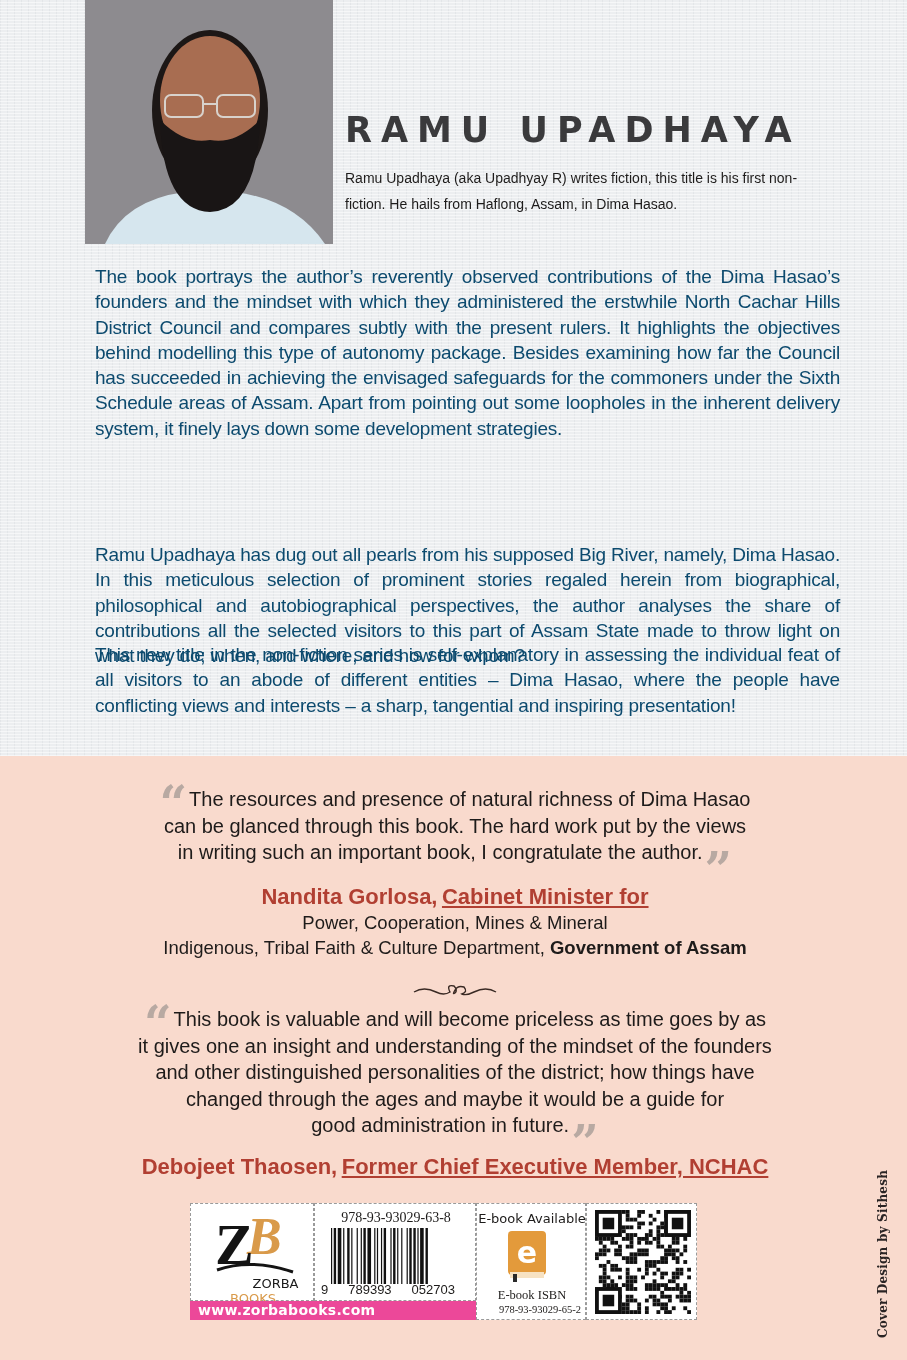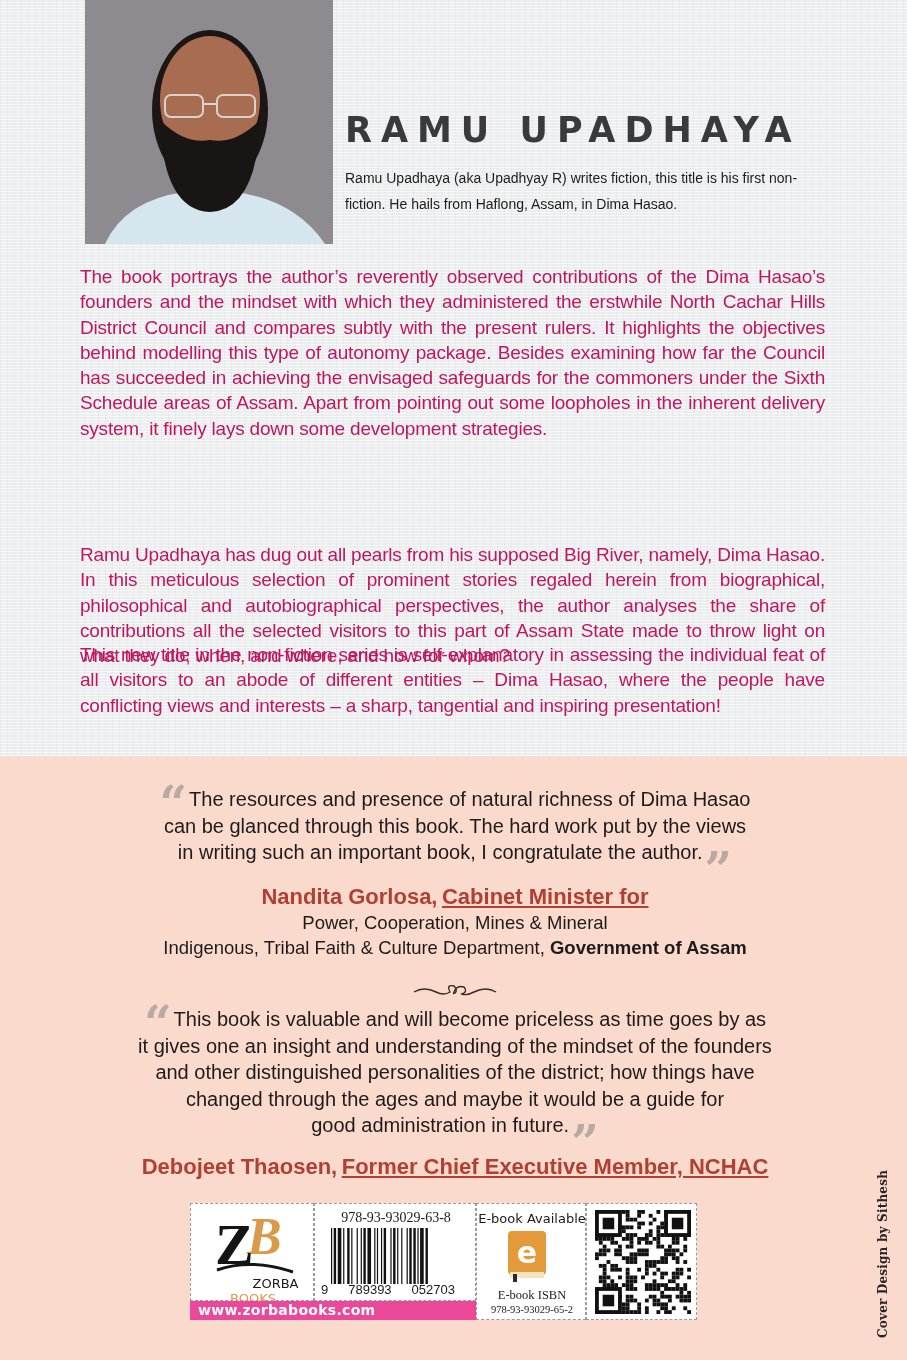"The book portrays the author’s" .body-text { color: #be185d -> #0c4a6e; left: 80px -> 95px }
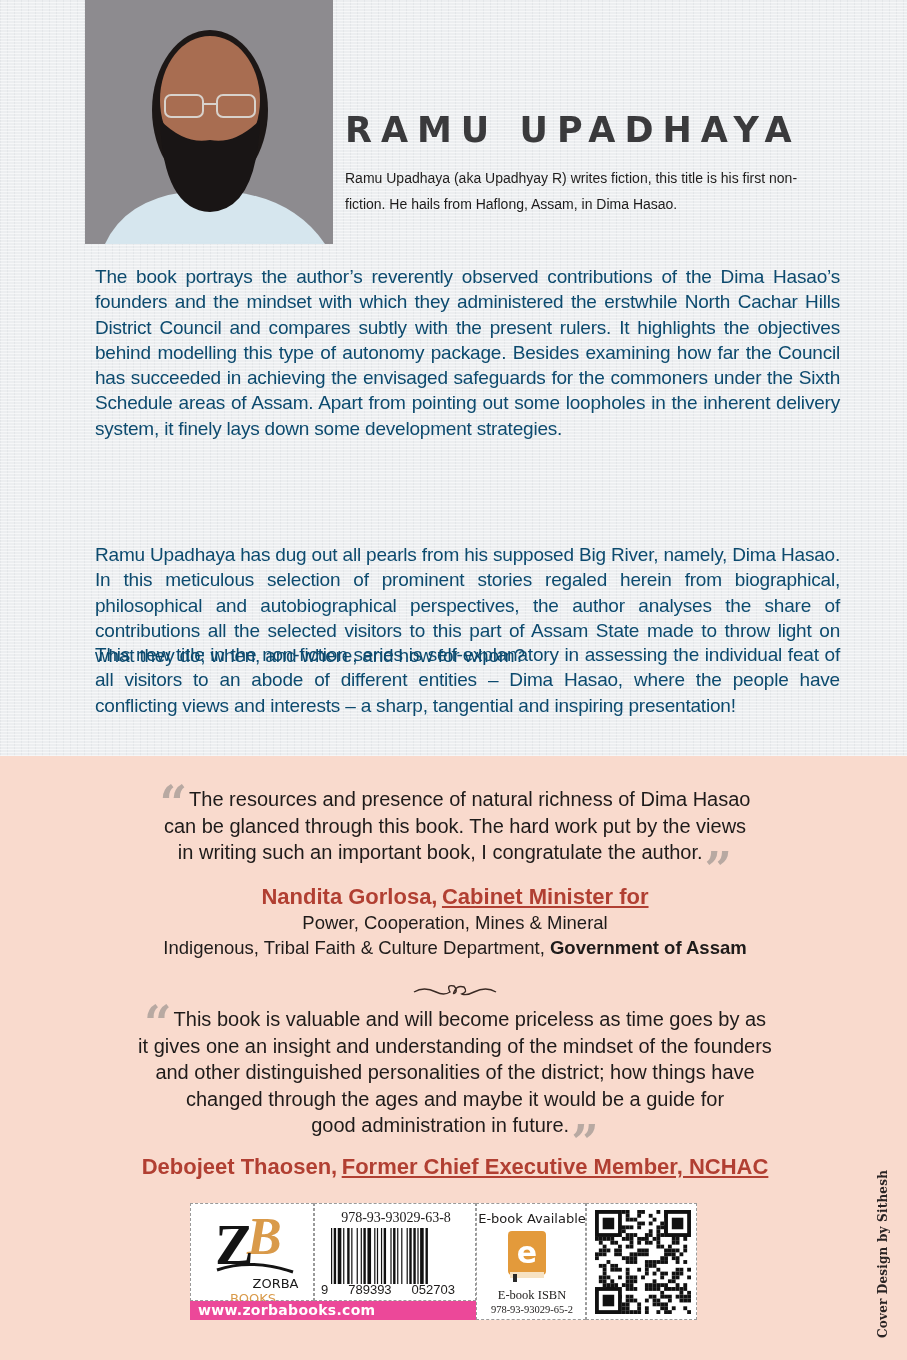"978-93-93029-65-2" .ebook-isbn { left: 0 -> 8px }
